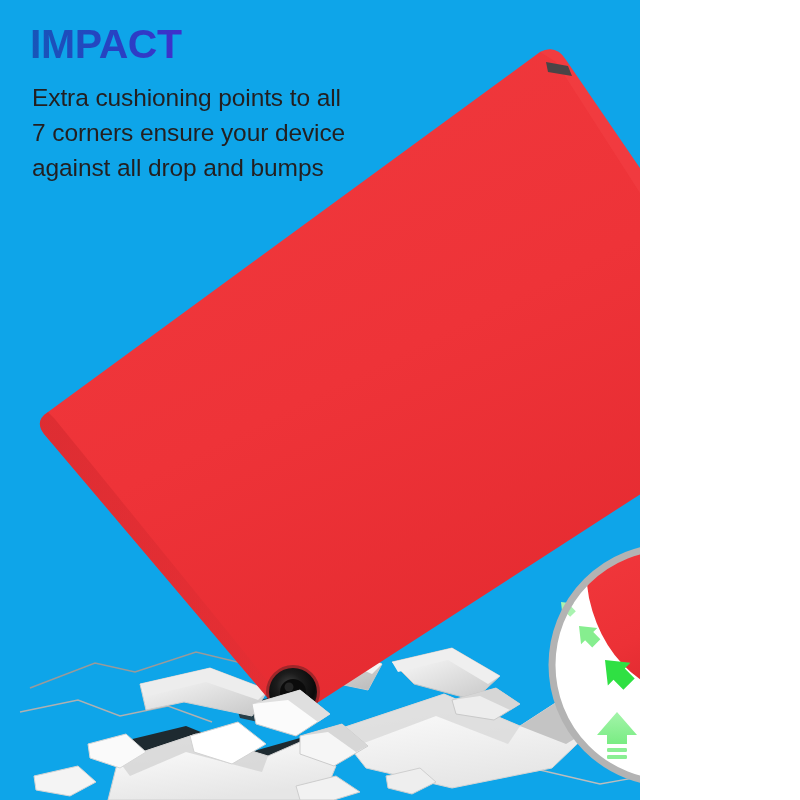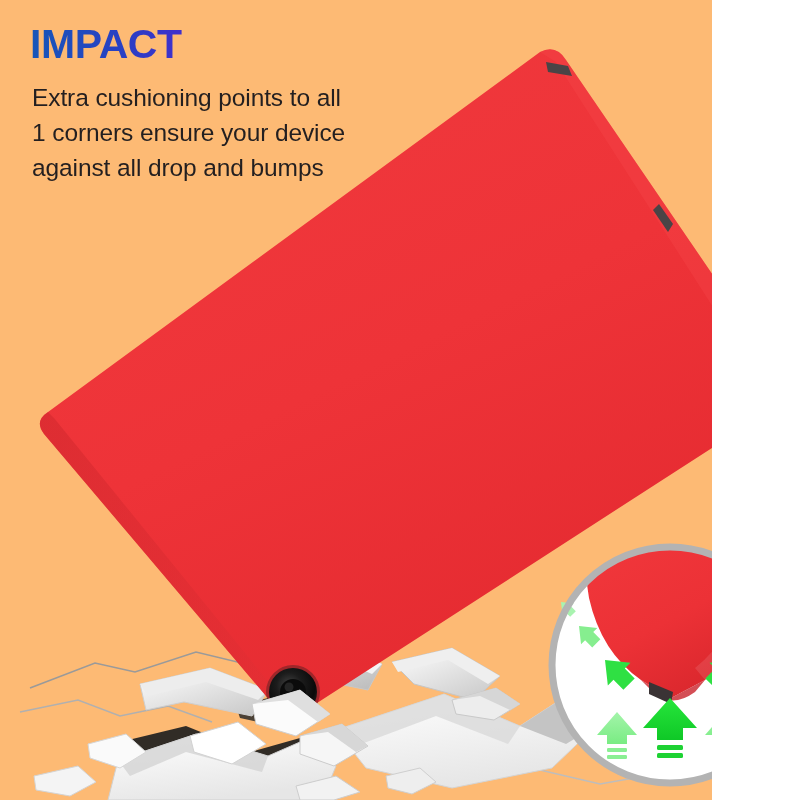"IMPACT" #stage { background: #fdba74 -> #0ea5e9; width: 712px -> 640px }
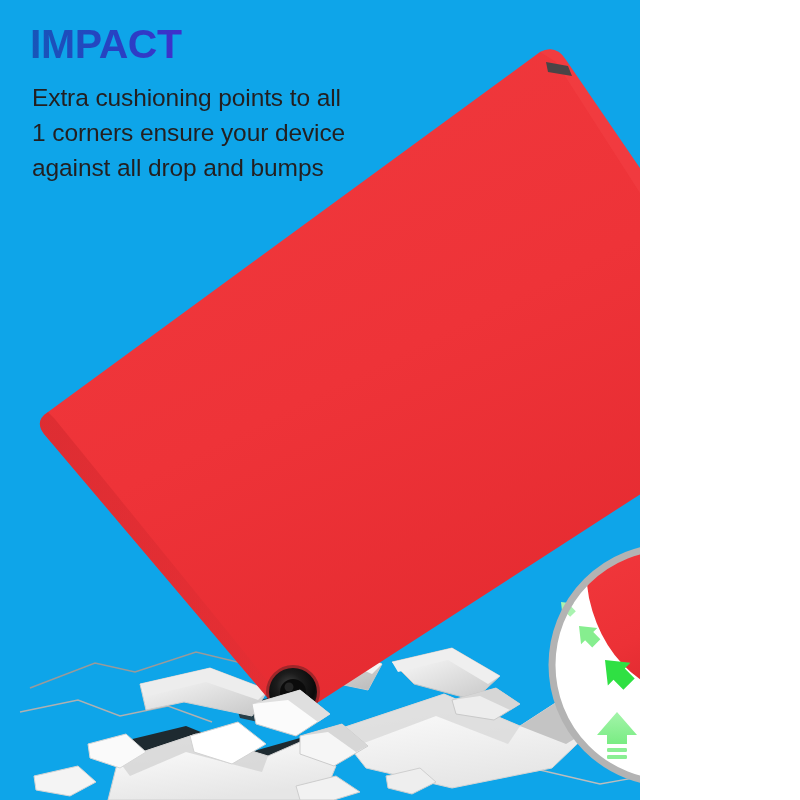"Extra cushioning points to all" p.body-copy { text: 1 -> 7 }
